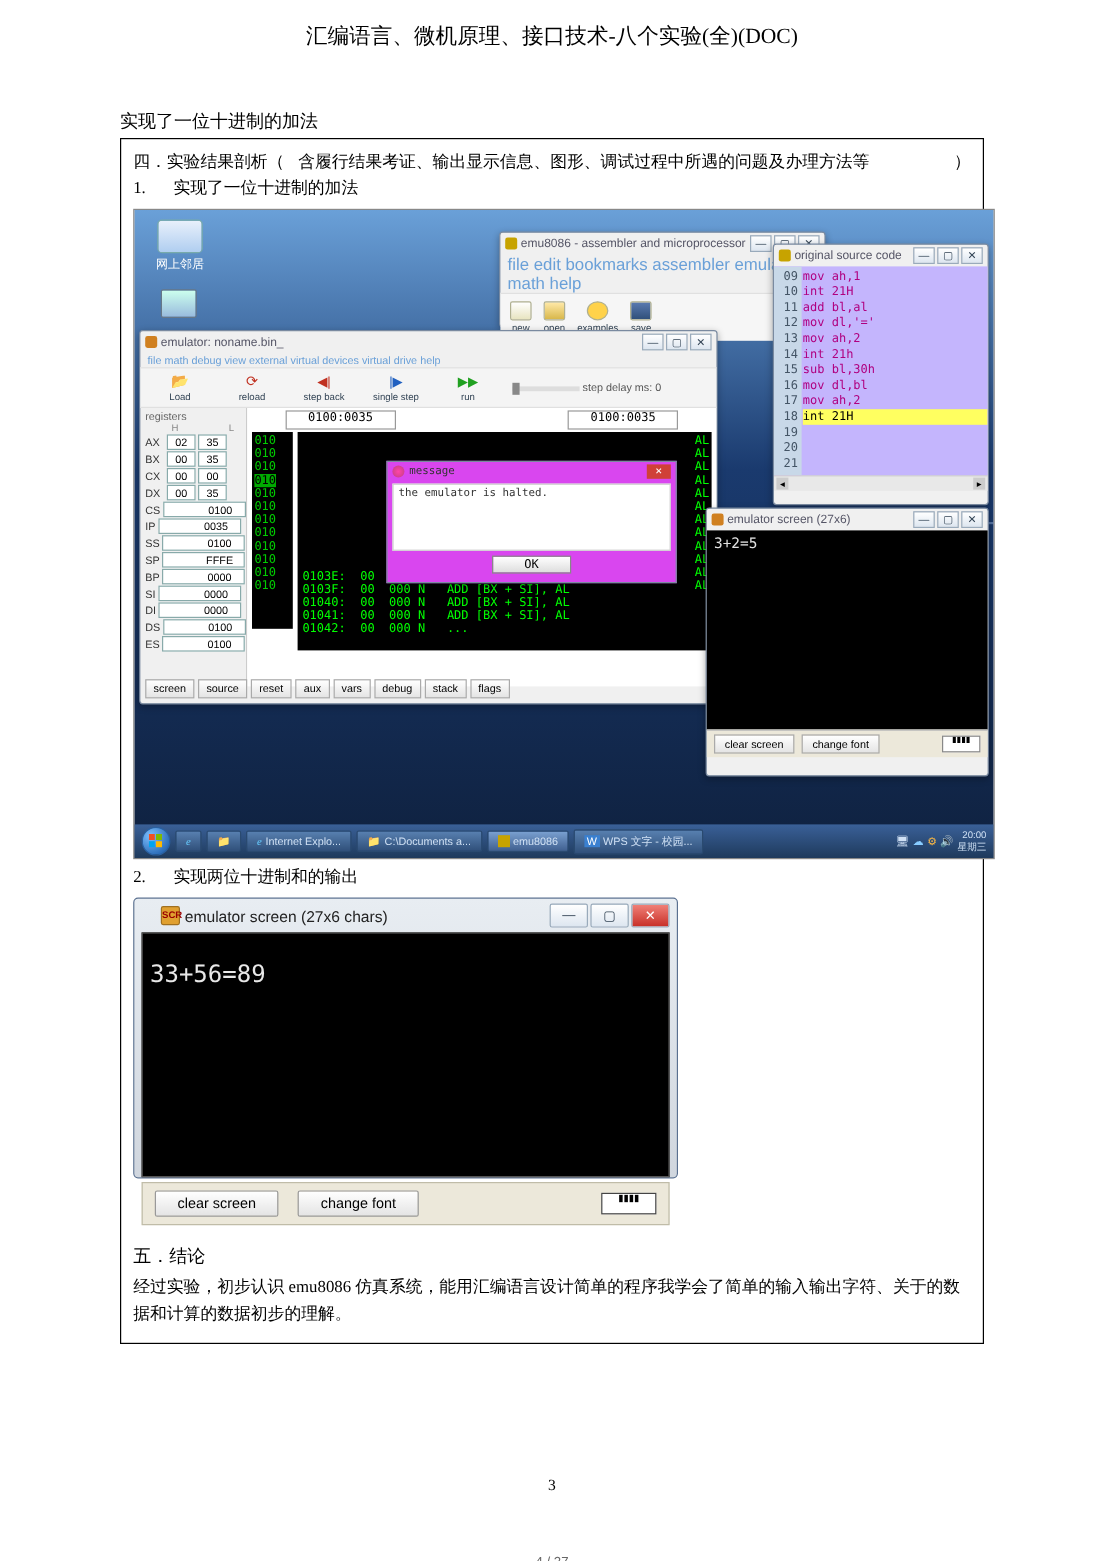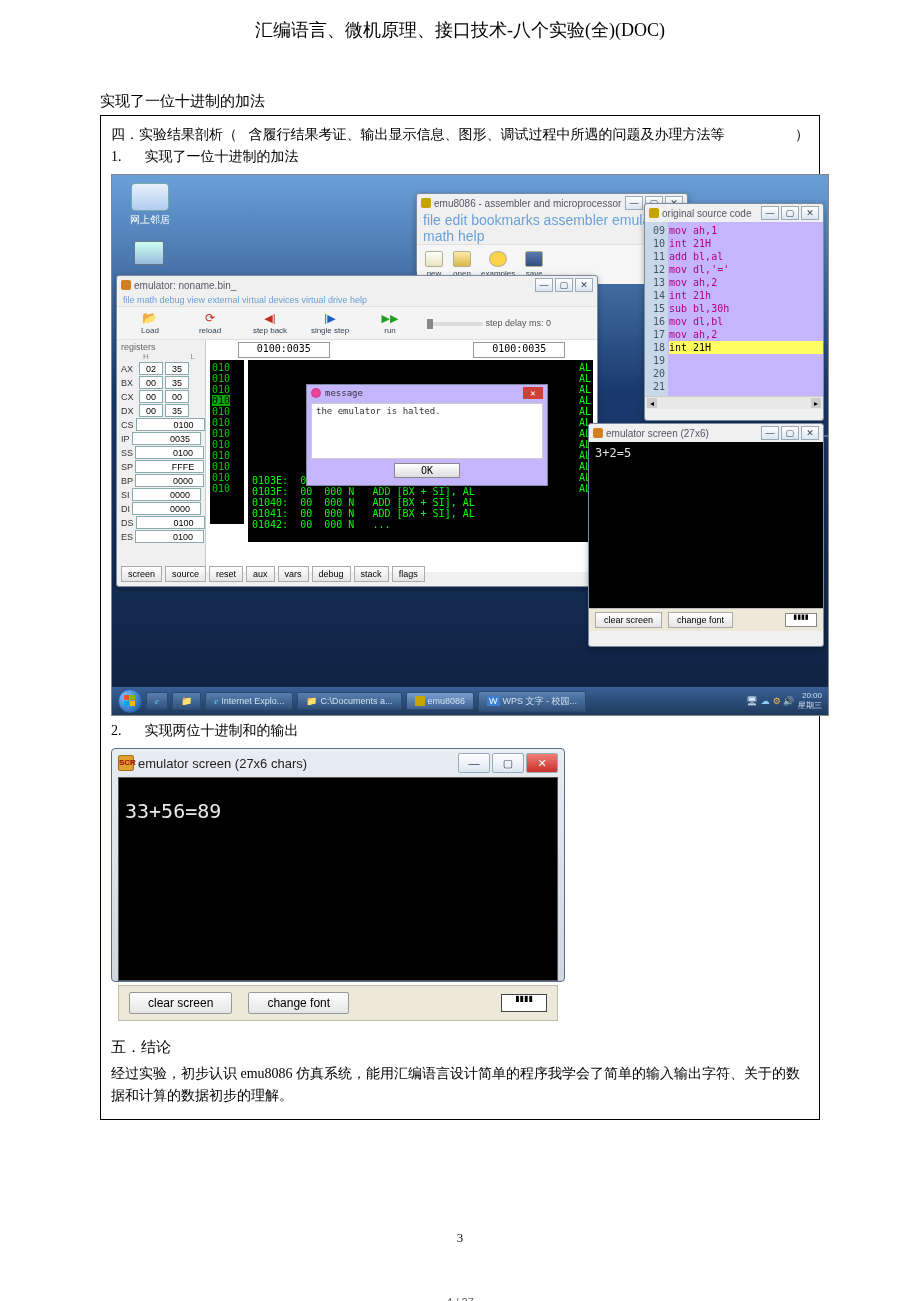"message" .msg-dialog { background: #c4b5fd -> #d946ef; left: 100px -> 116px }
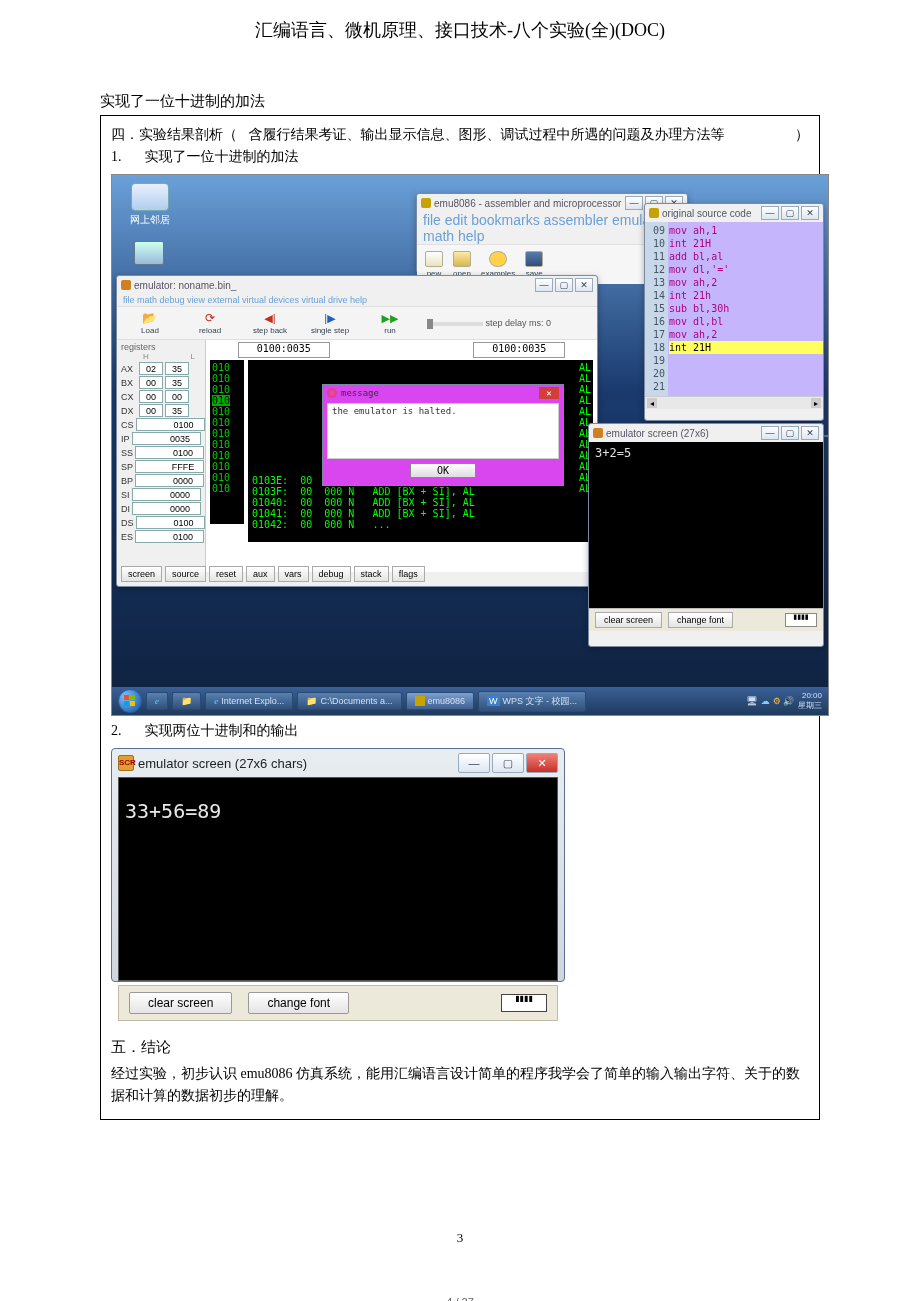"SCR" .s2-title .dot { margin-left: none -> 16px }
